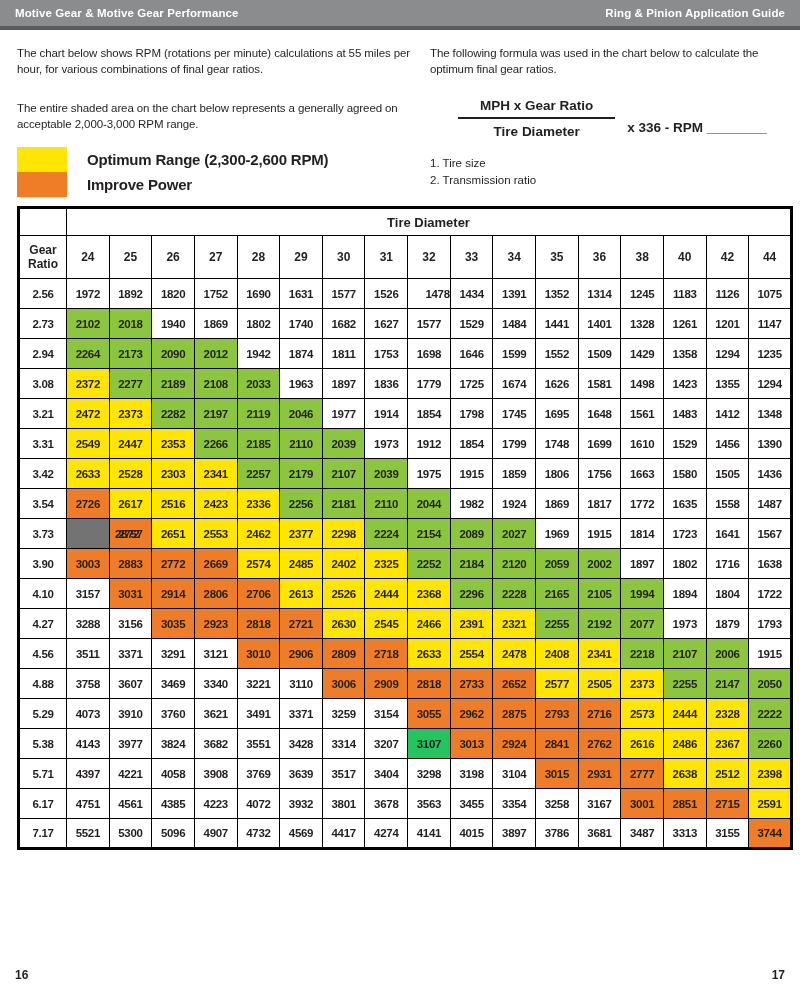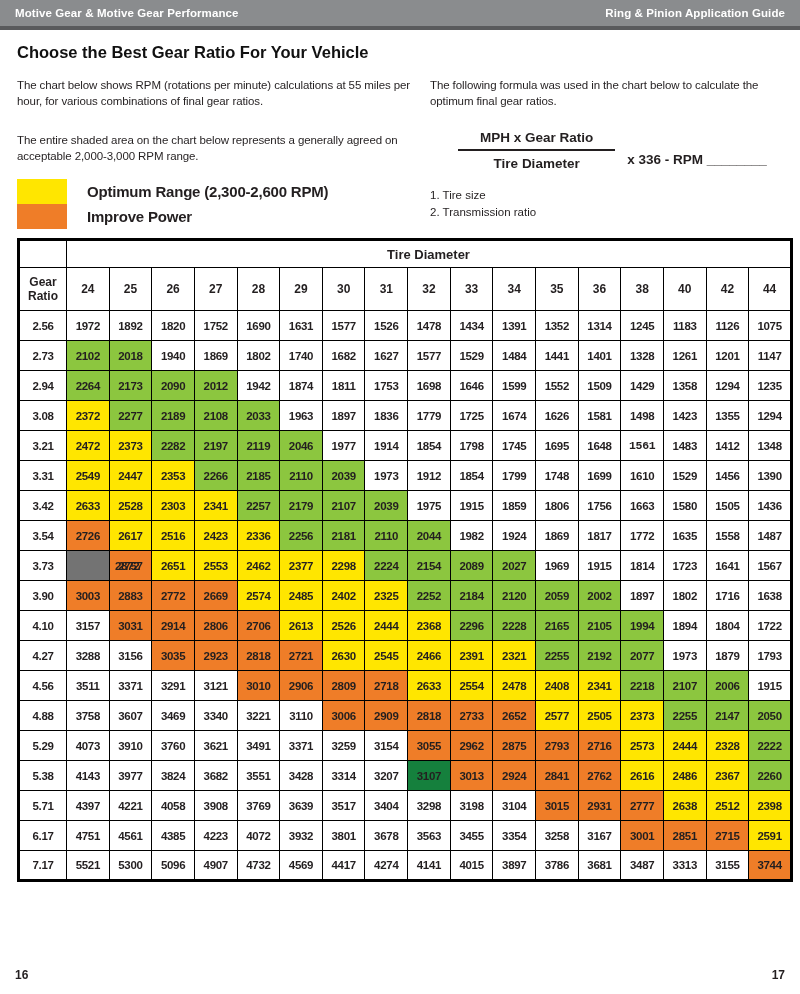"Choose the Best Gear Ratio" div.page-title { html: <div>Choose the Best Gear Ratio For Your Vehicle</div> -> none }
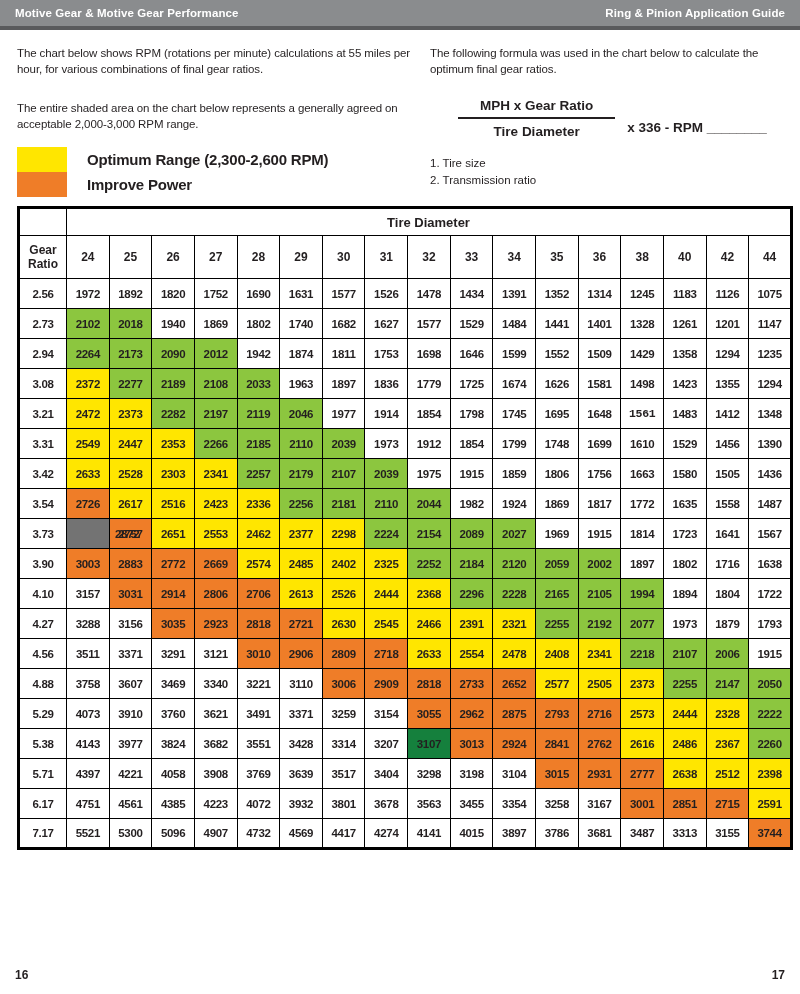"1478" td { text-align: none -> right }
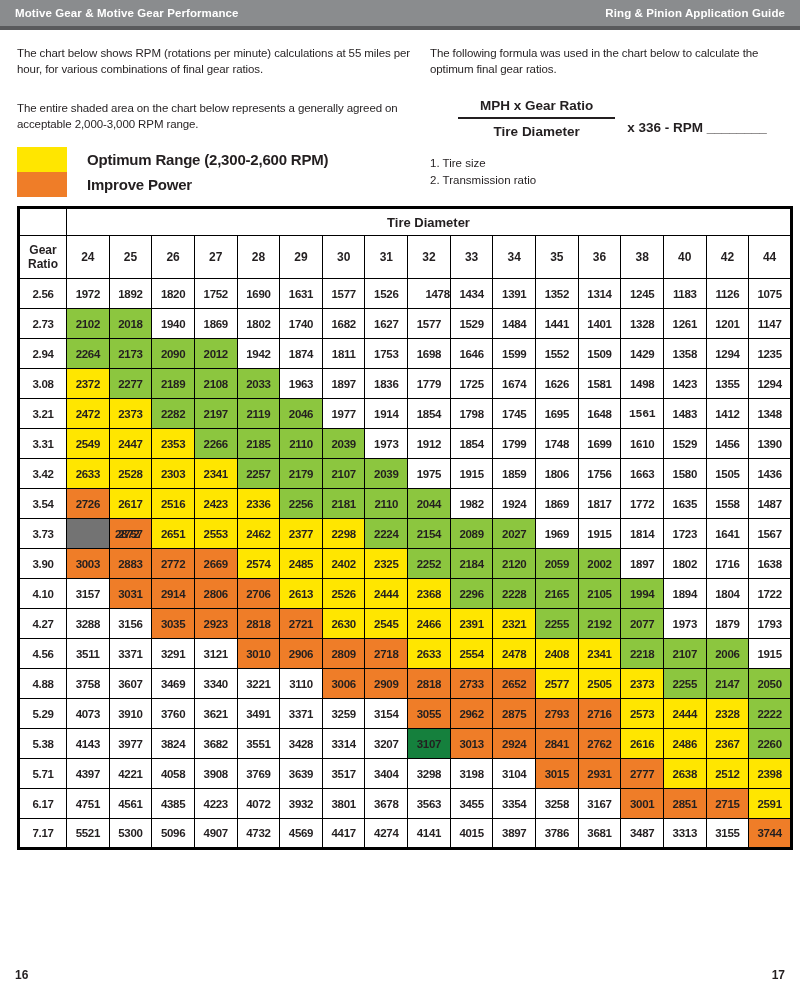"1561" td { font-family: Liberation Mono, monospace -> none }
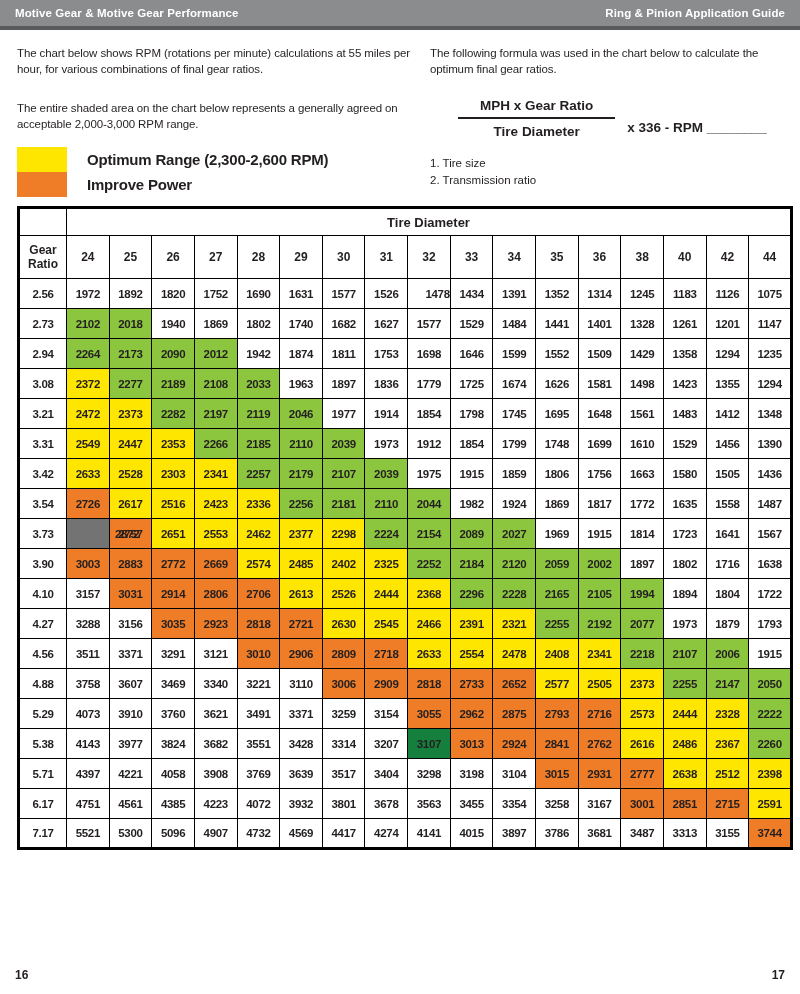"3107" td { background: #15803d -> #22c55e }
